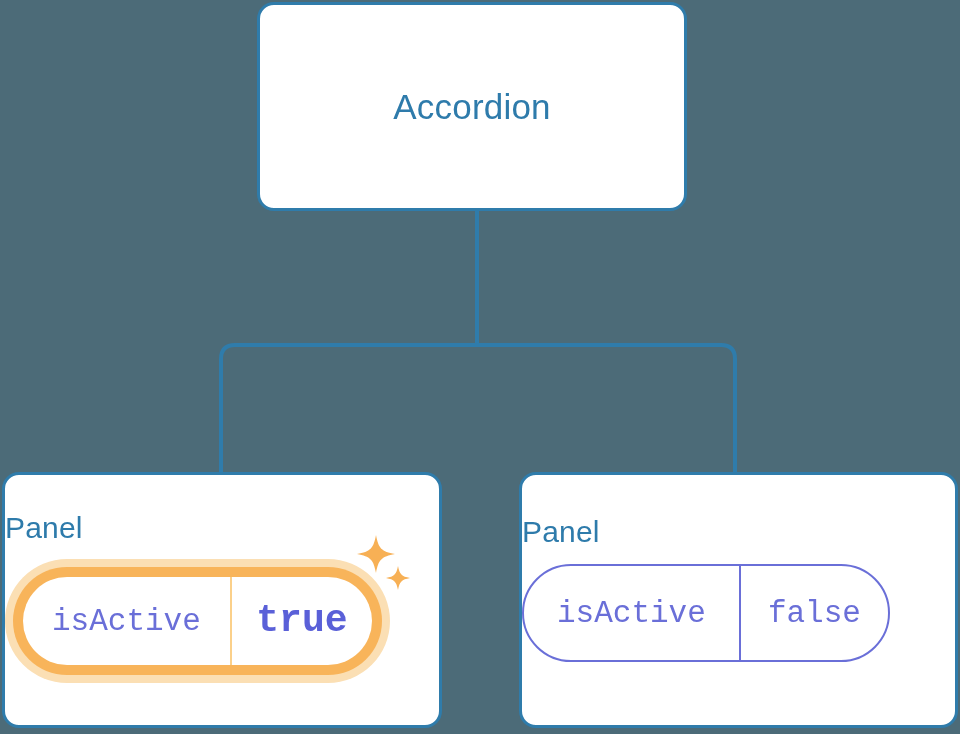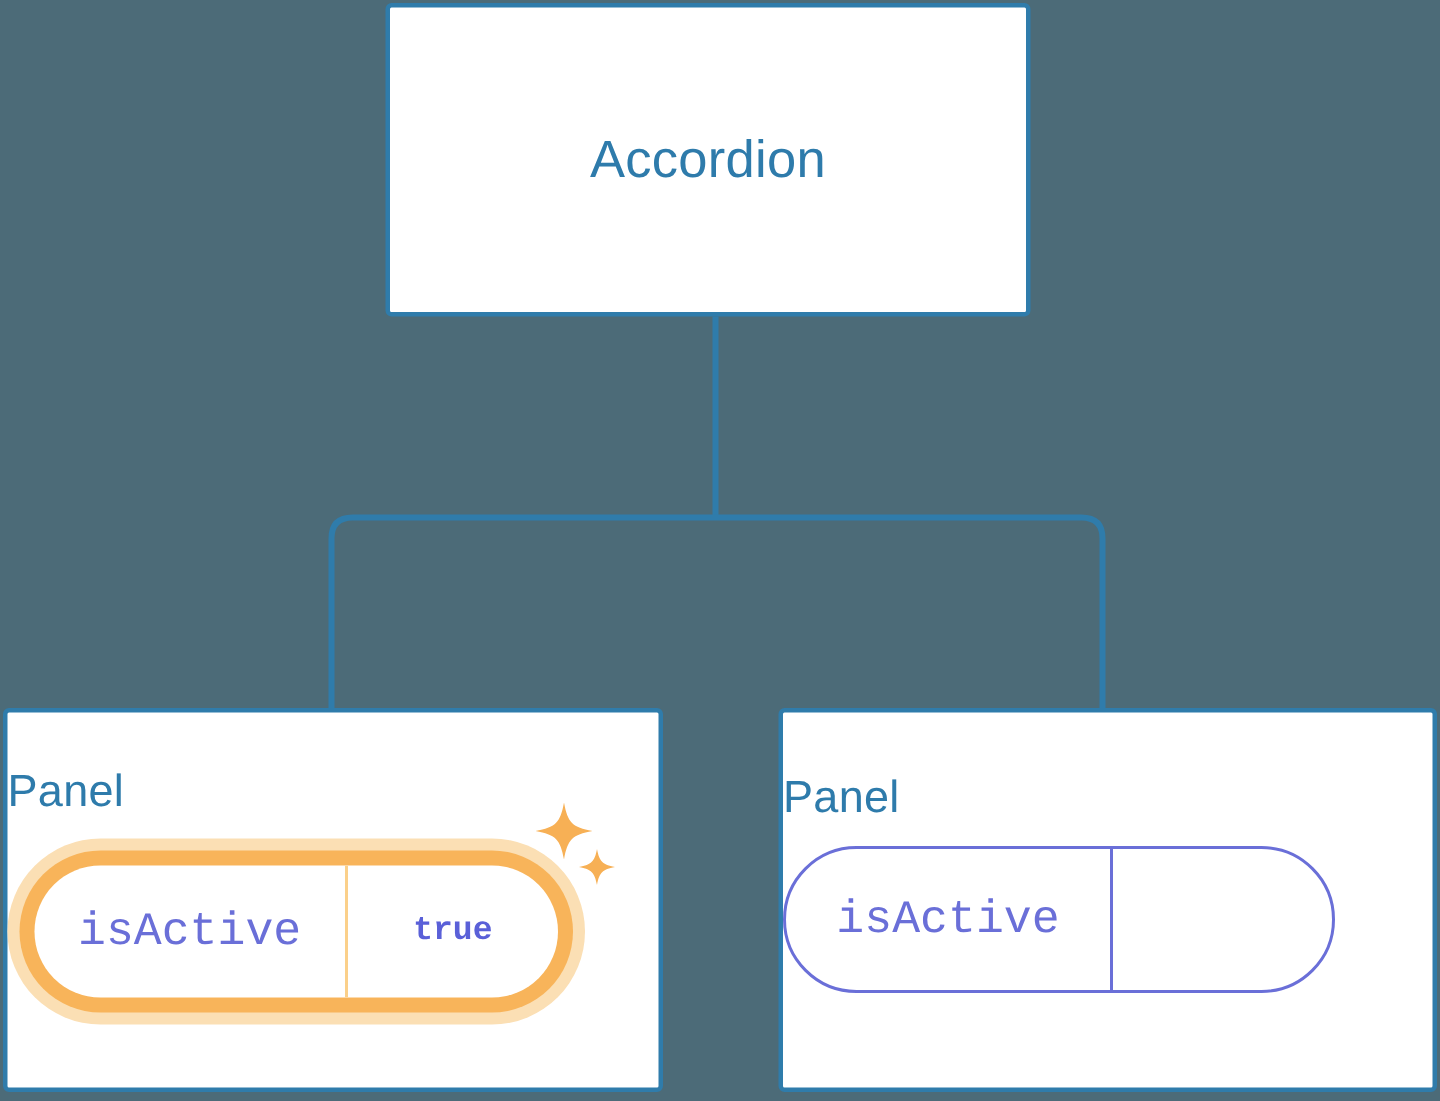"Accordion" .node { border-radius: 4px -> 17px }
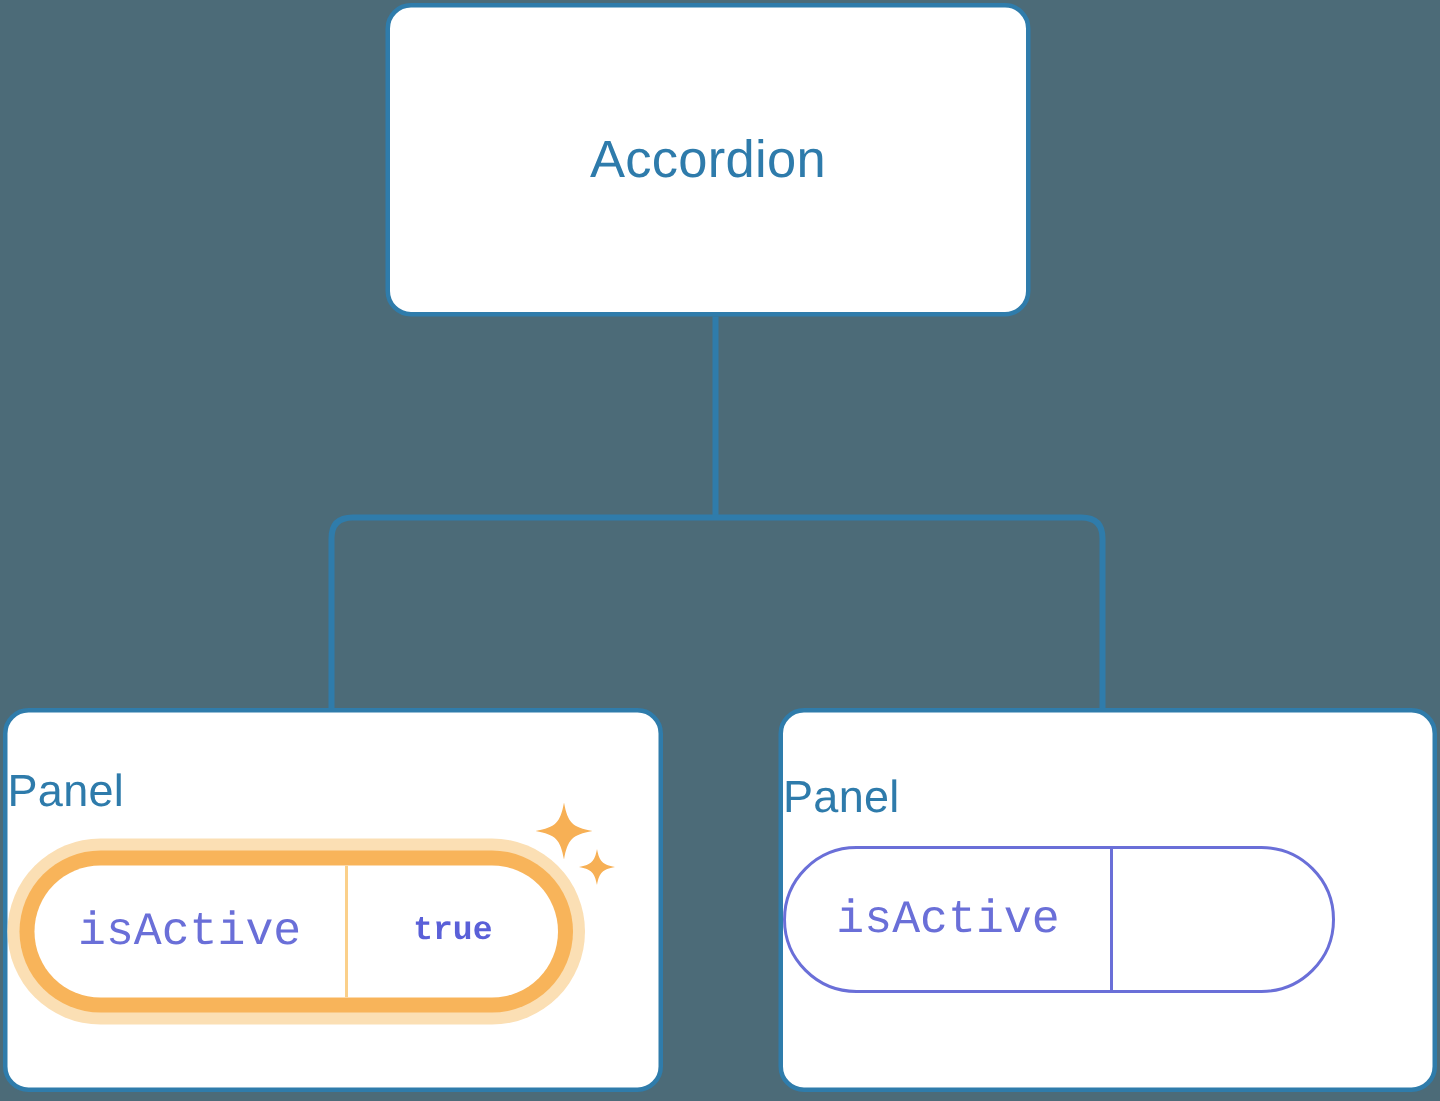"true" .pill-inner .prop-val { font-size: 22px -> 38px }
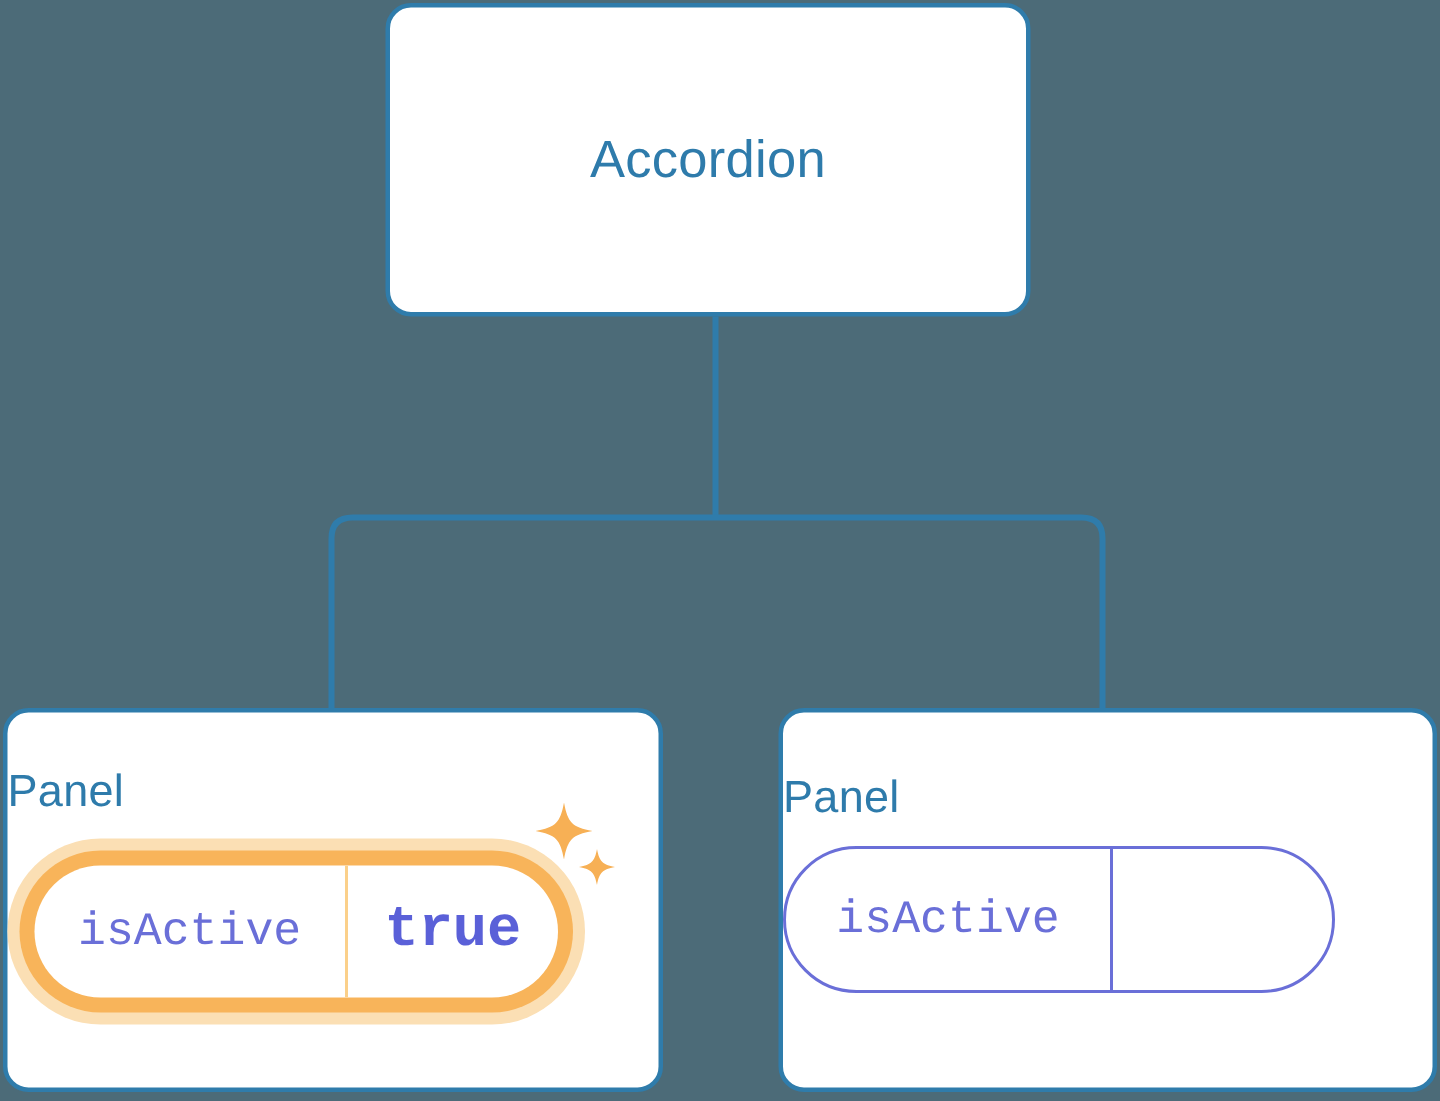"false" div.prop-val { html: none -> <div>false</div> }
